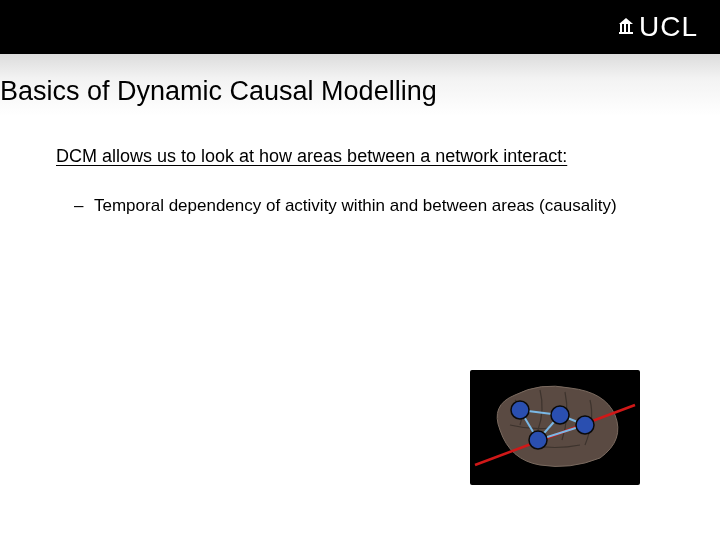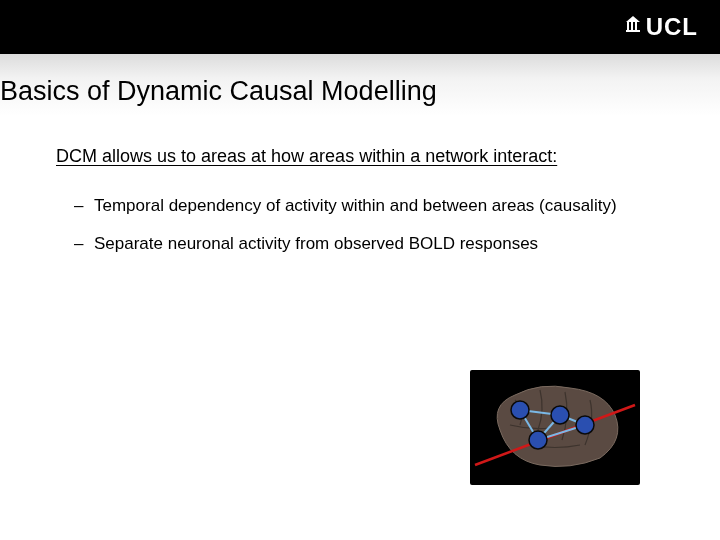"UCL" .logo-text { font-size: 24px -> 28px; font-weight: 700 -> 400 }
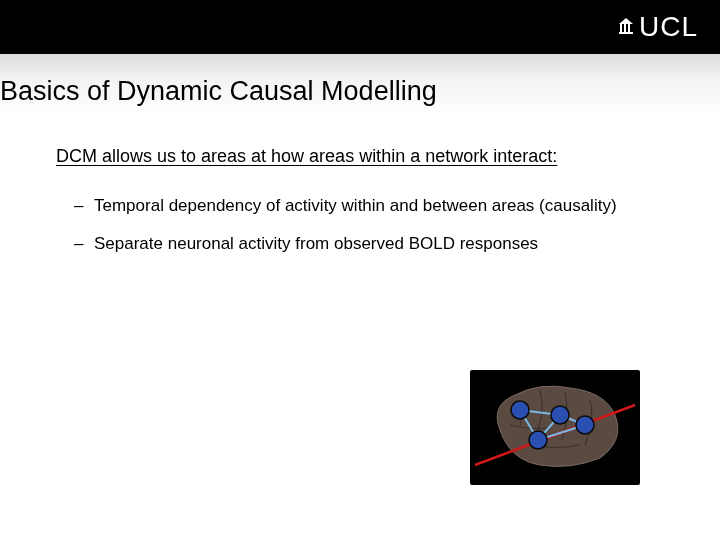"DCM allows us to areas" p.intro { text: areas at how areas within -> look at how areas between }
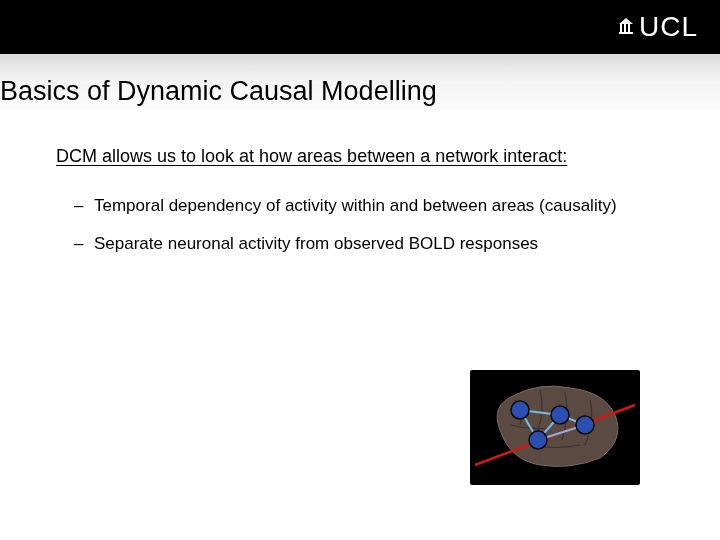"Separate neuronal activity from observed" li { html: <li>Separate neuronal activity from observed BOLD responses</li> -> none }
